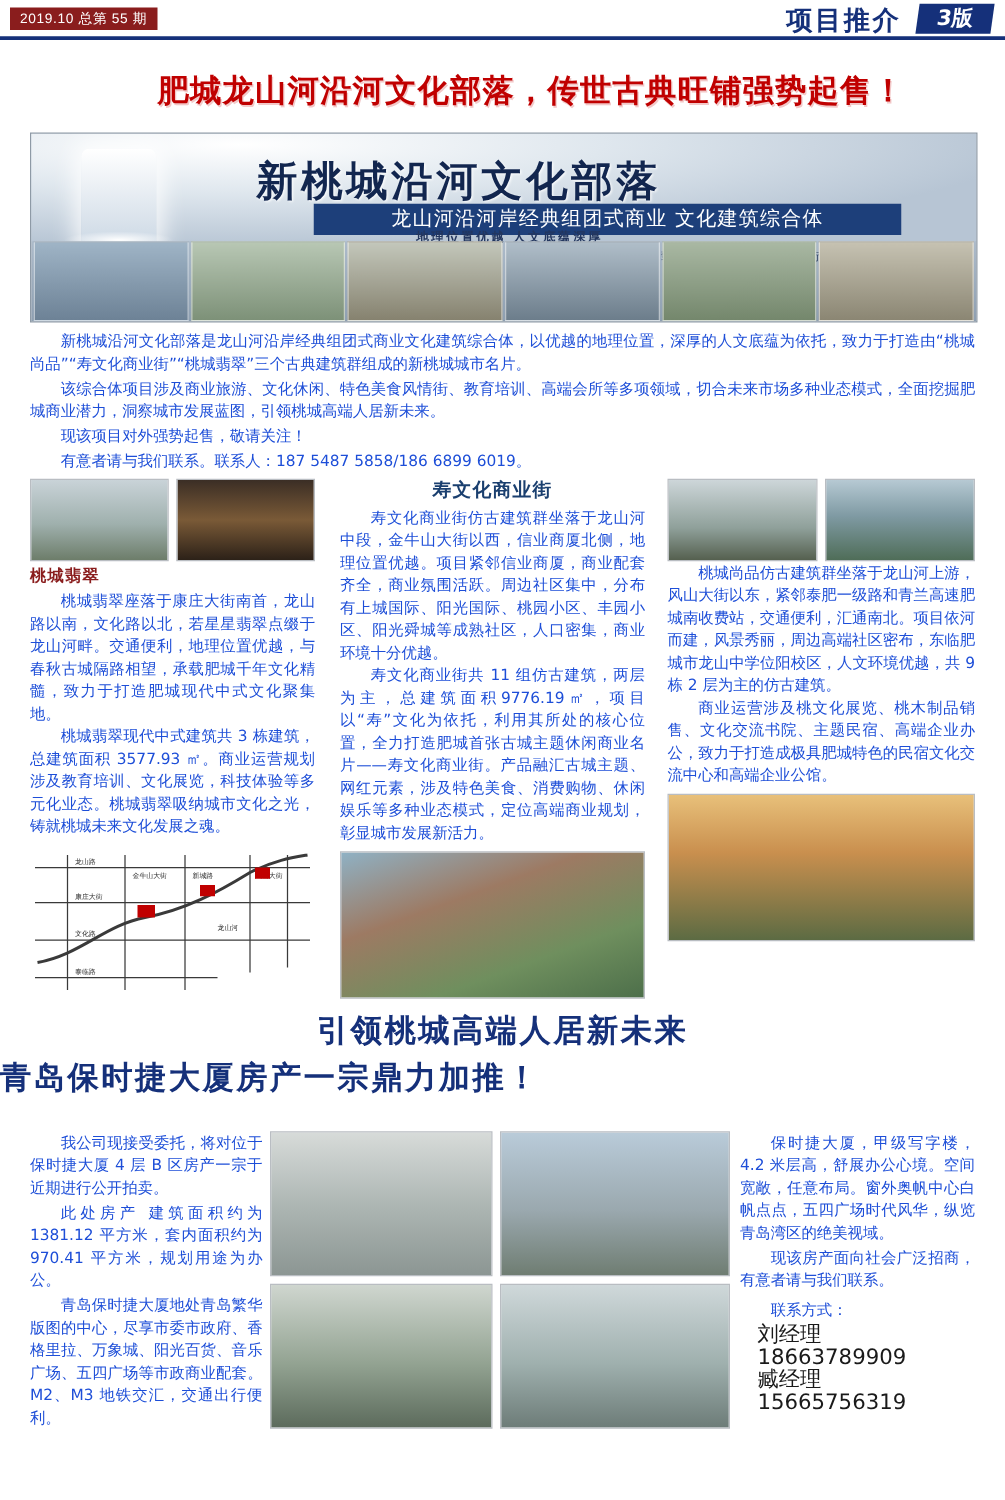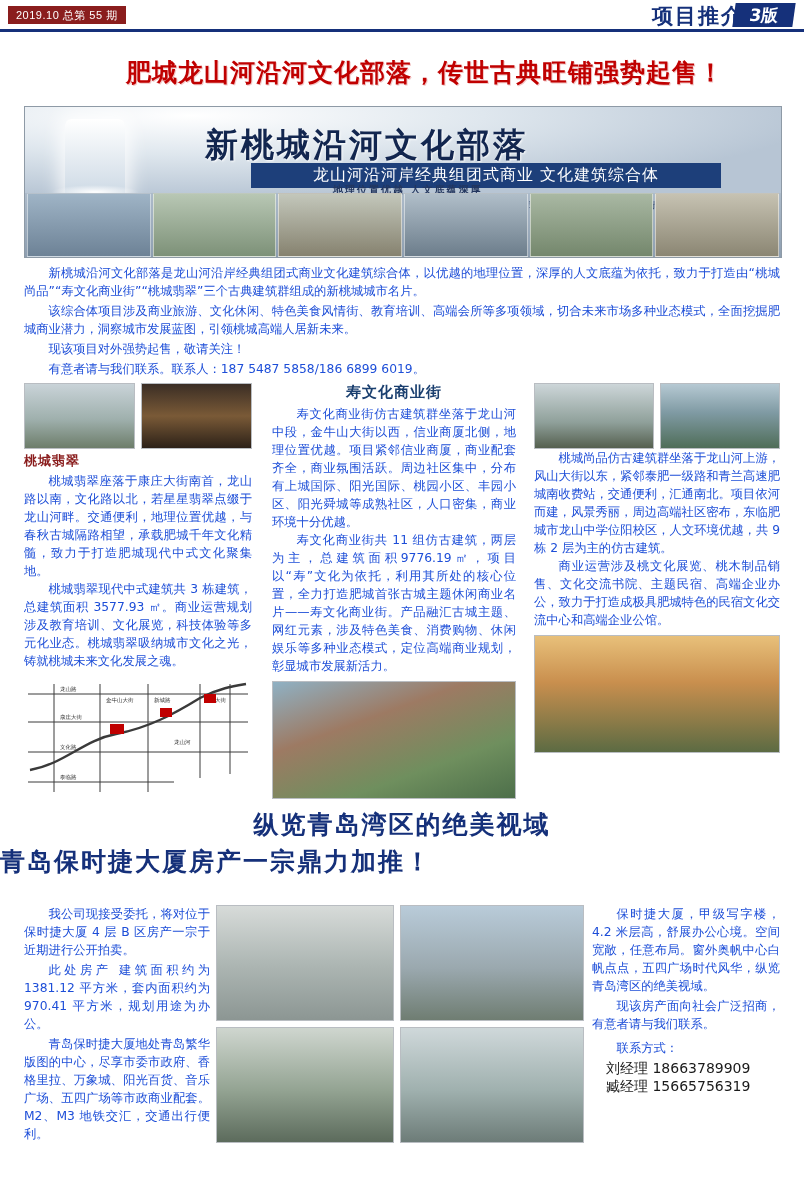"项目推介" .section-title { right: 60px -> 83px }
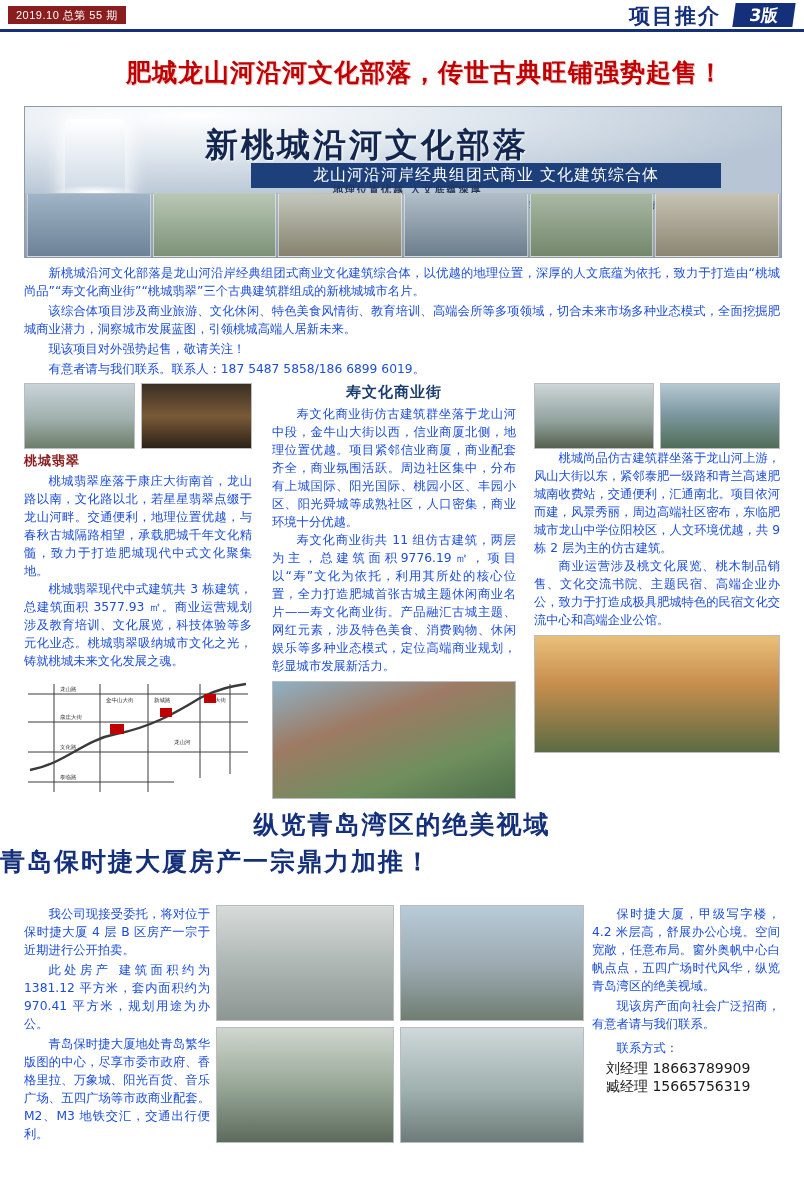"纵览青岛湾区的绝美视域" div.headline2 { text: 纵览青岛湾区的绝美视域 -> 引领桃城高端人居新未来 }
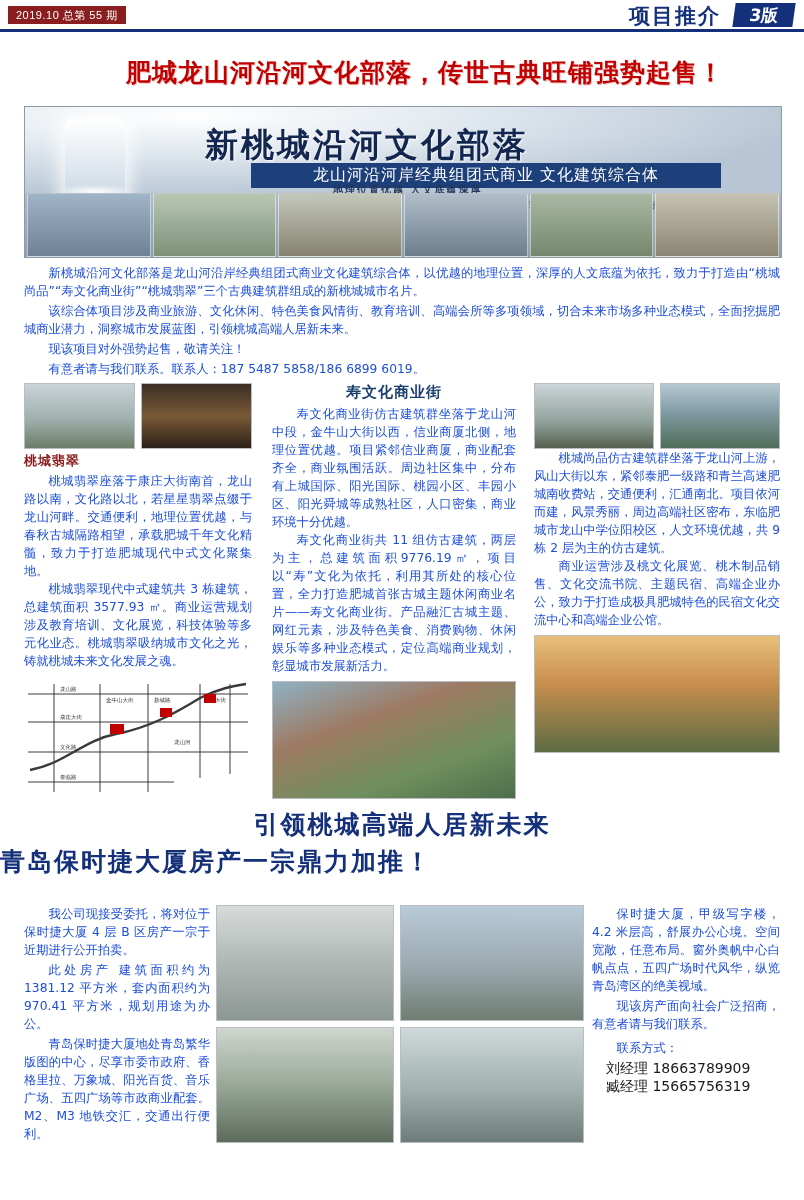"刘经理 18663789909" .contact-line { font-size: 14px -> 17px }
